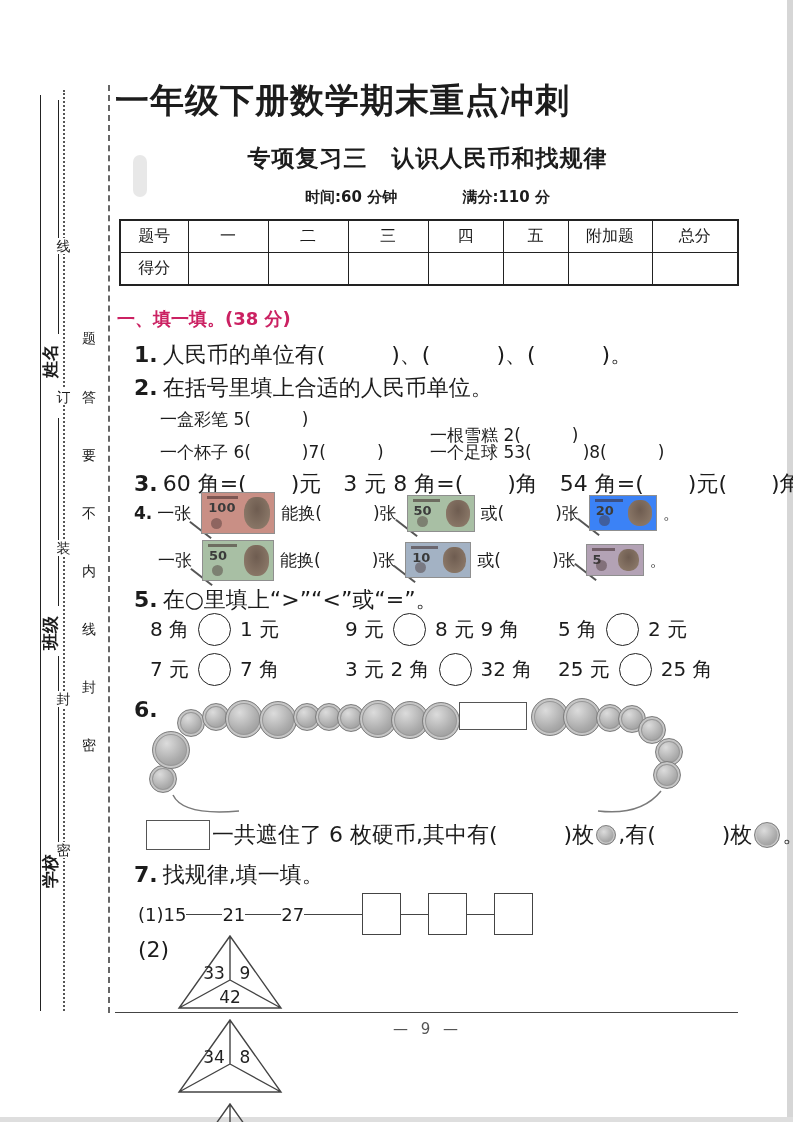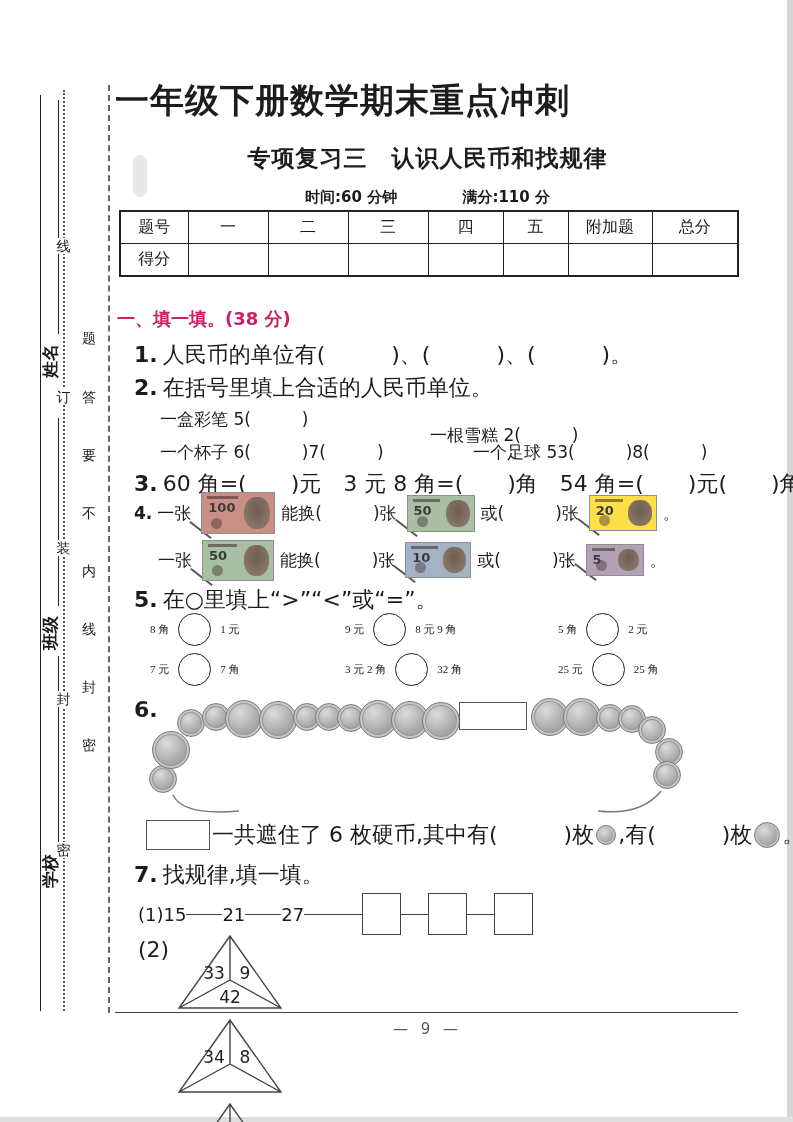"题号" table.score { top: 210px -> 219px }
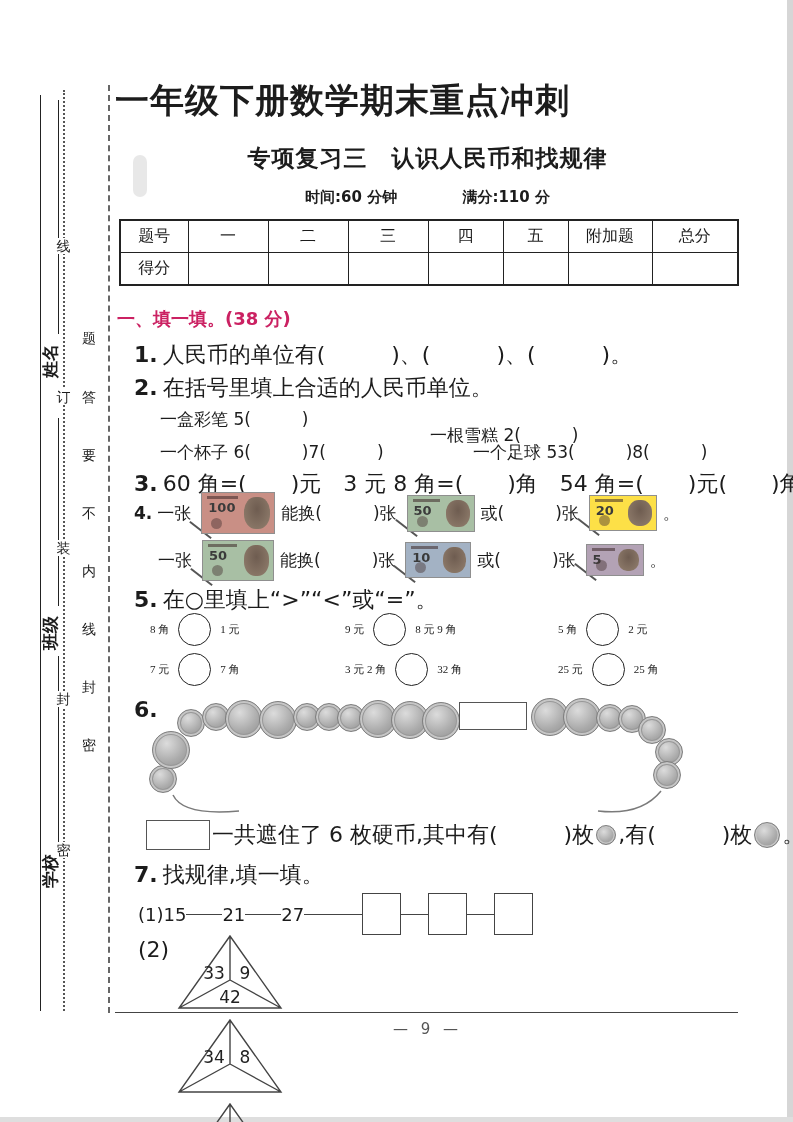"一个足球 53( )8( )" div.abs { margin-left: 43px -> none }
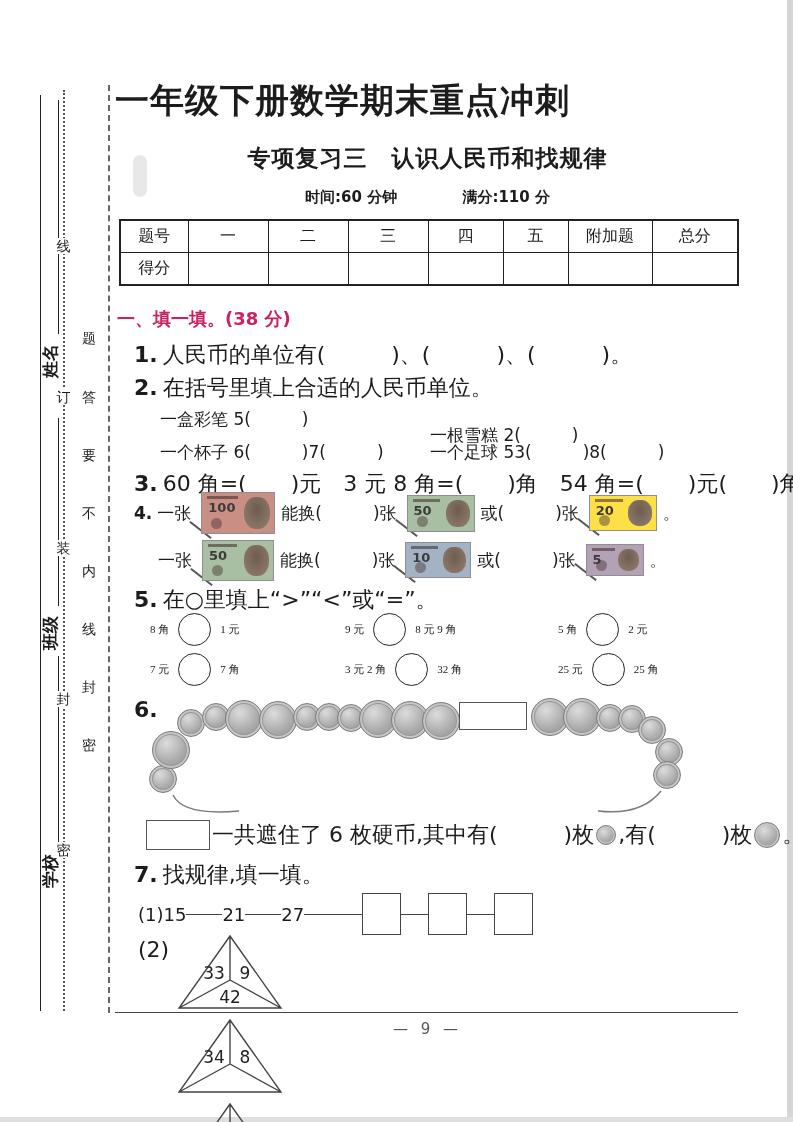"20" .n20 { background: #fde047 -> #3b82f6 }
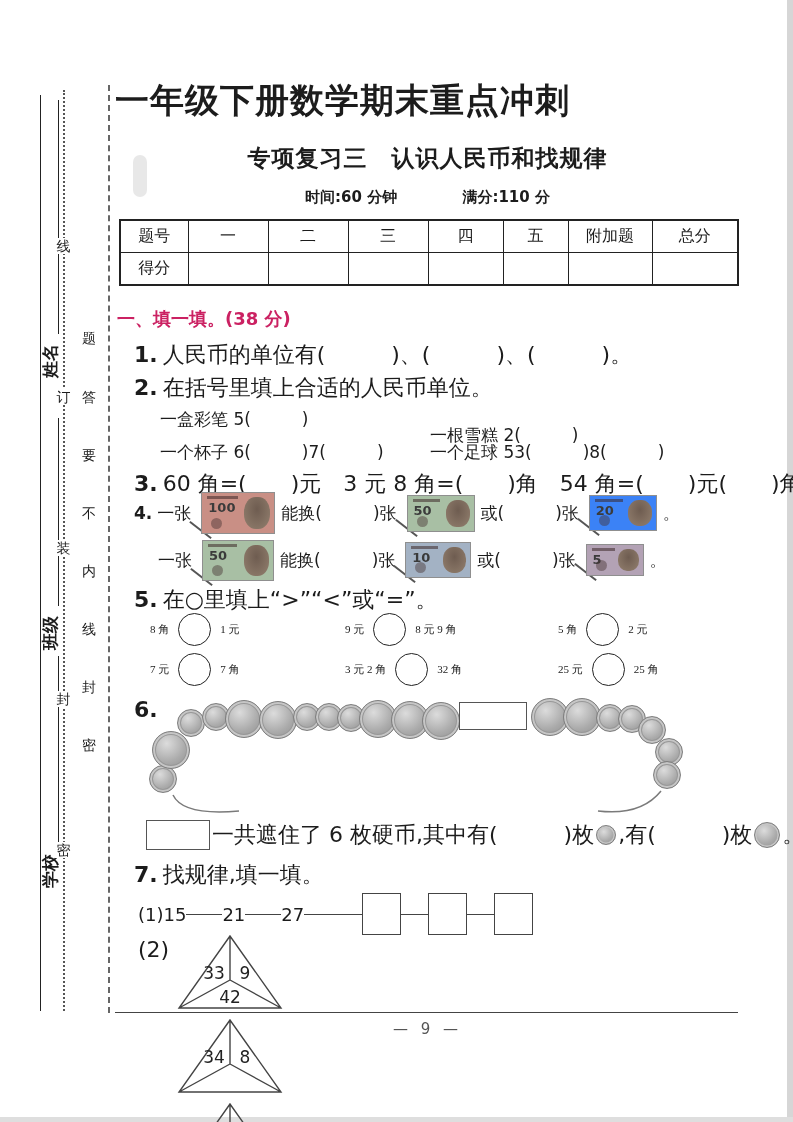"8 角" .cmp { font-family: Liberation Serif, serif -> none; font-size: 11px -> 20px }
